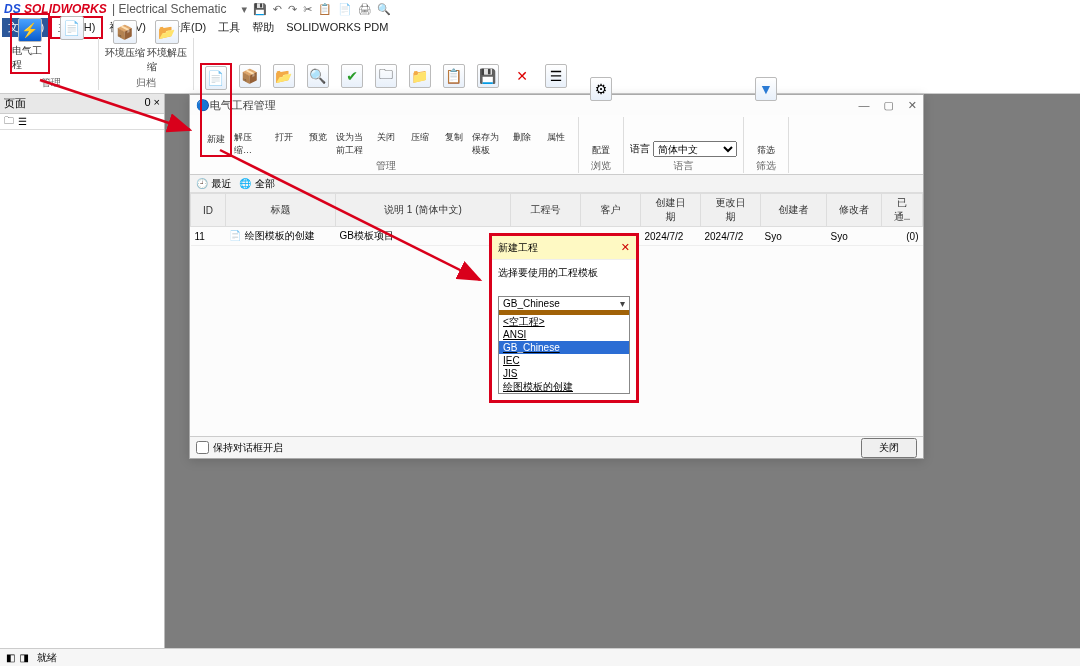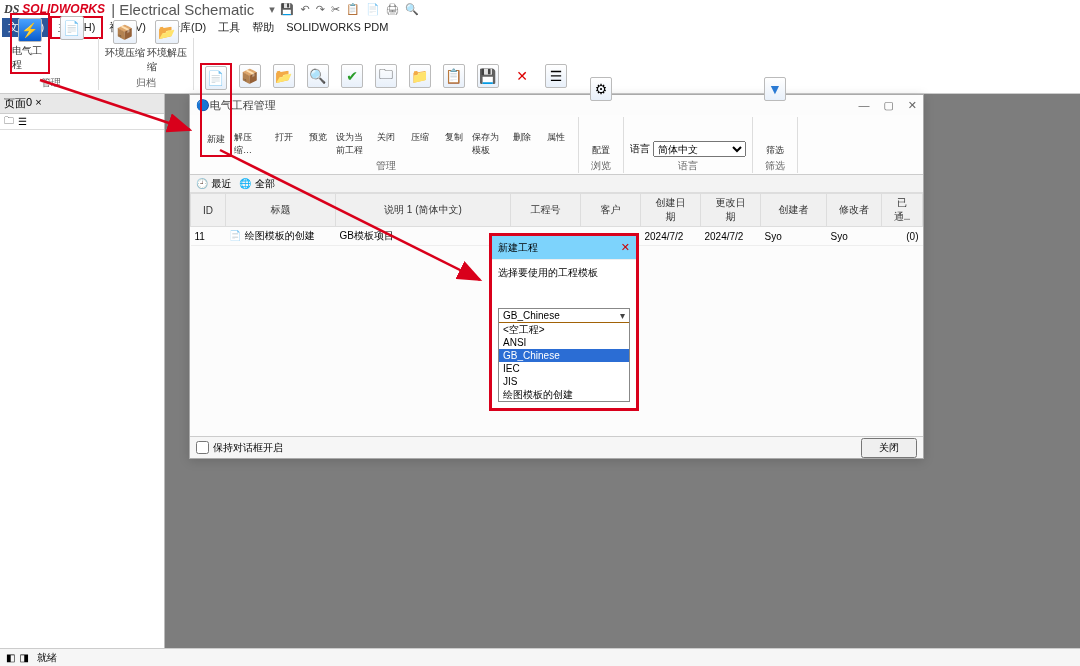"DS" span { color: #404040 -> #1d4ed8; font-family: Liberation Serif, serif -> Liberation Sans, sans-serif }
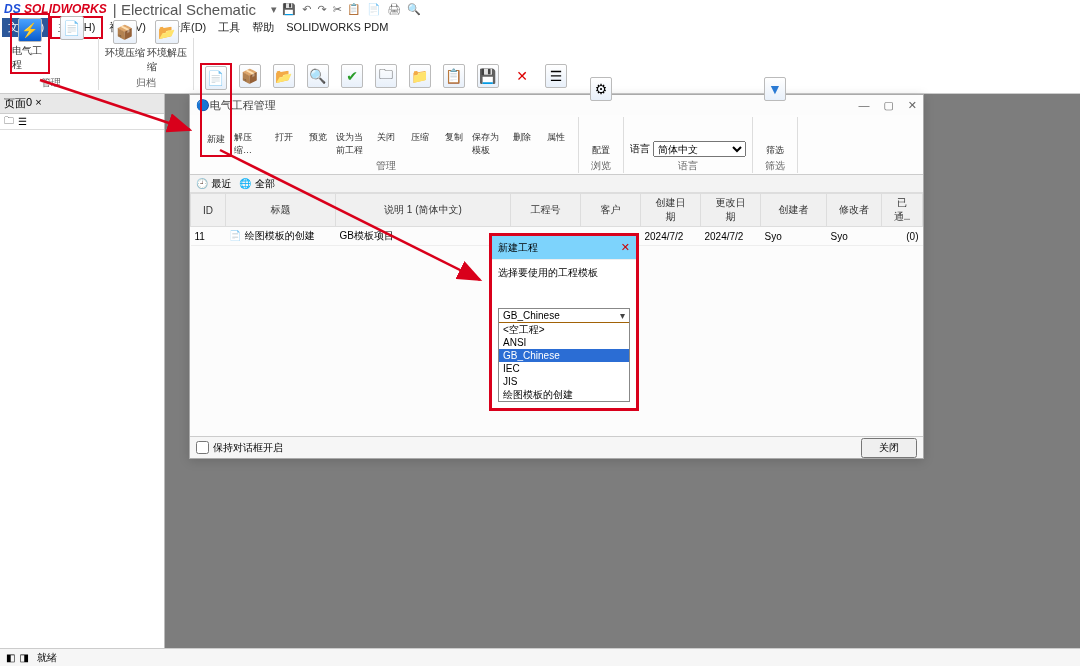"| Electrical Schematic" .logo-sub { font-size: 15px -> 12px }
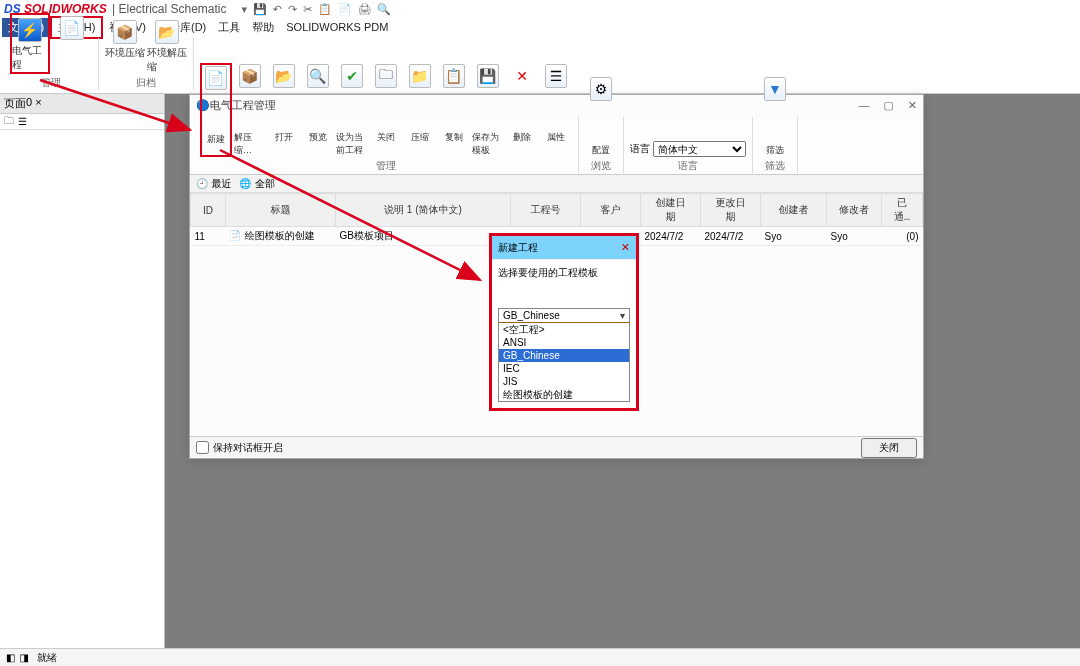"页面" .sidepanel-head { justify-content: none -> space-between }
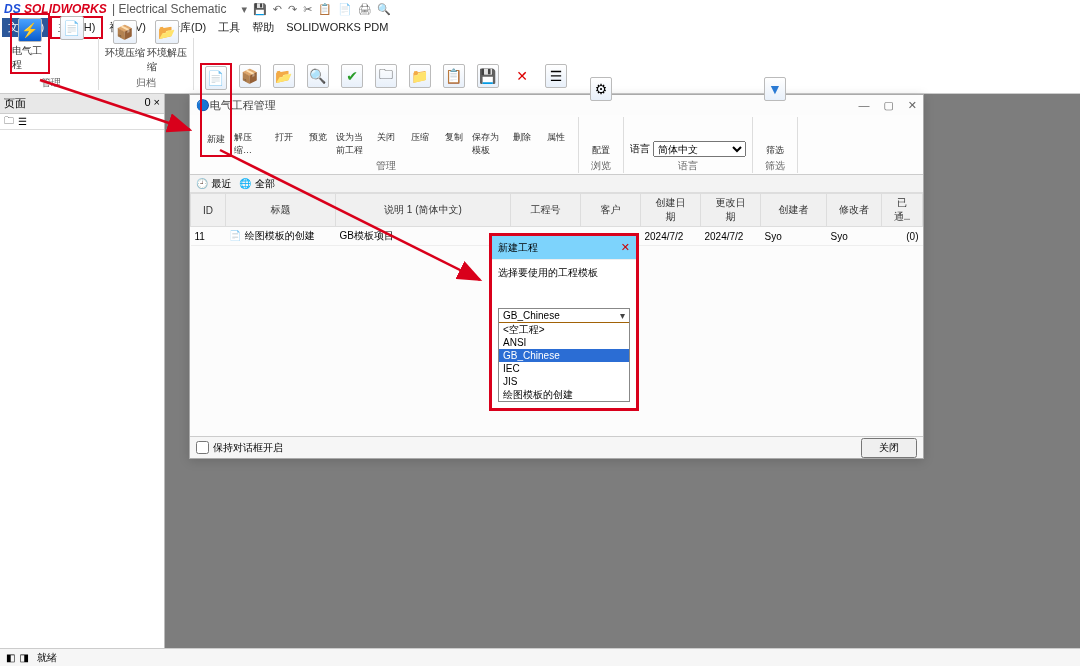"简体中文" .mgr-lang select { width: 93px -> 84px }
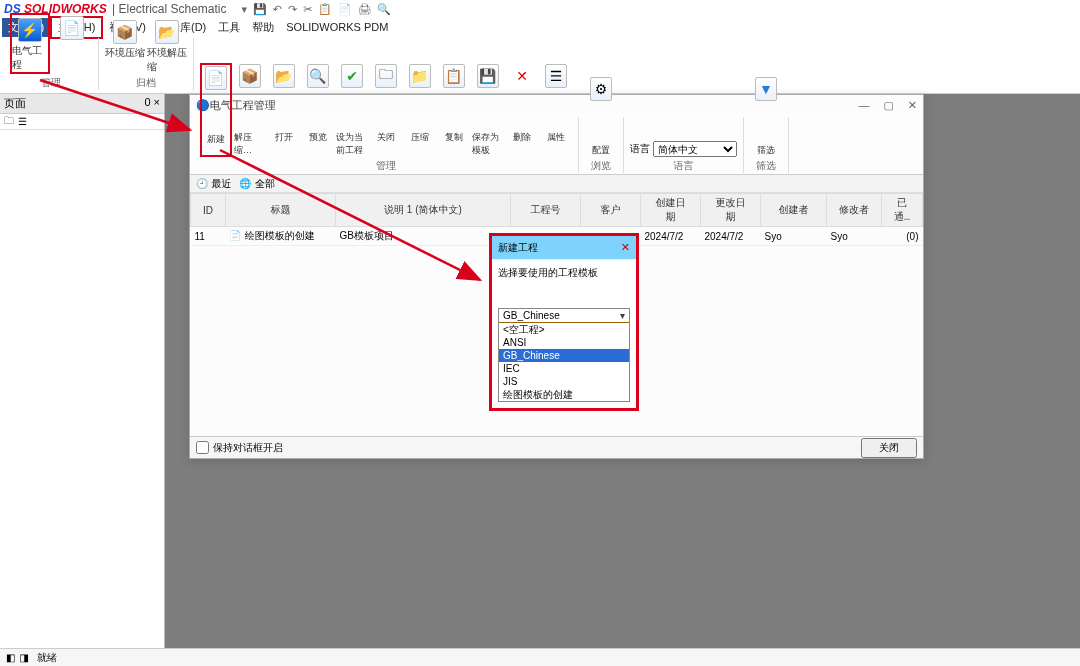"新建工程" .dlg-title { background: #7dd3fc -> #fef9c3 }
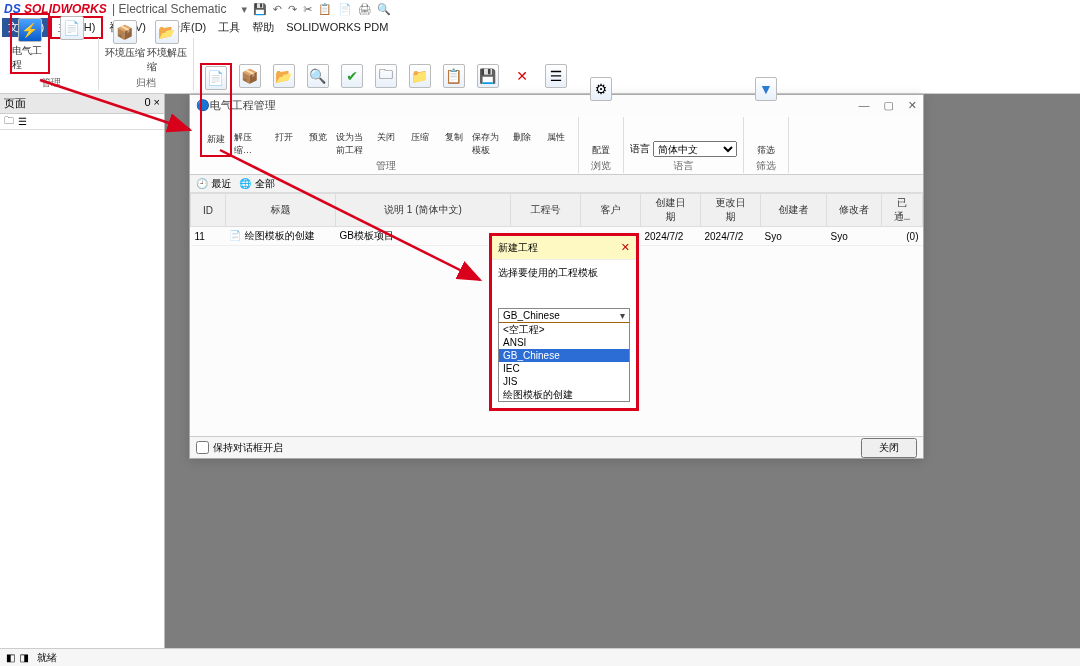"选择要使用的工程模板" .dlg-label { margin-bottom: 28px -> 16px }
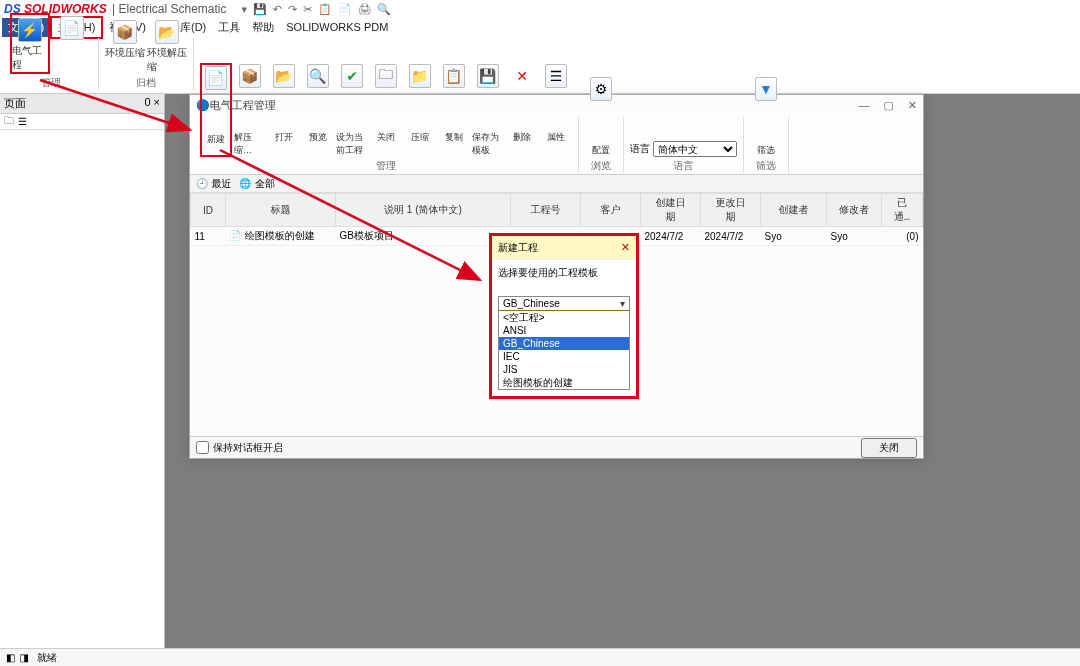"<空工程>" .dlg-list { border-top: 1px solid #a16207 -> 5px solid #a16207; text-decoration: none -> underline }
